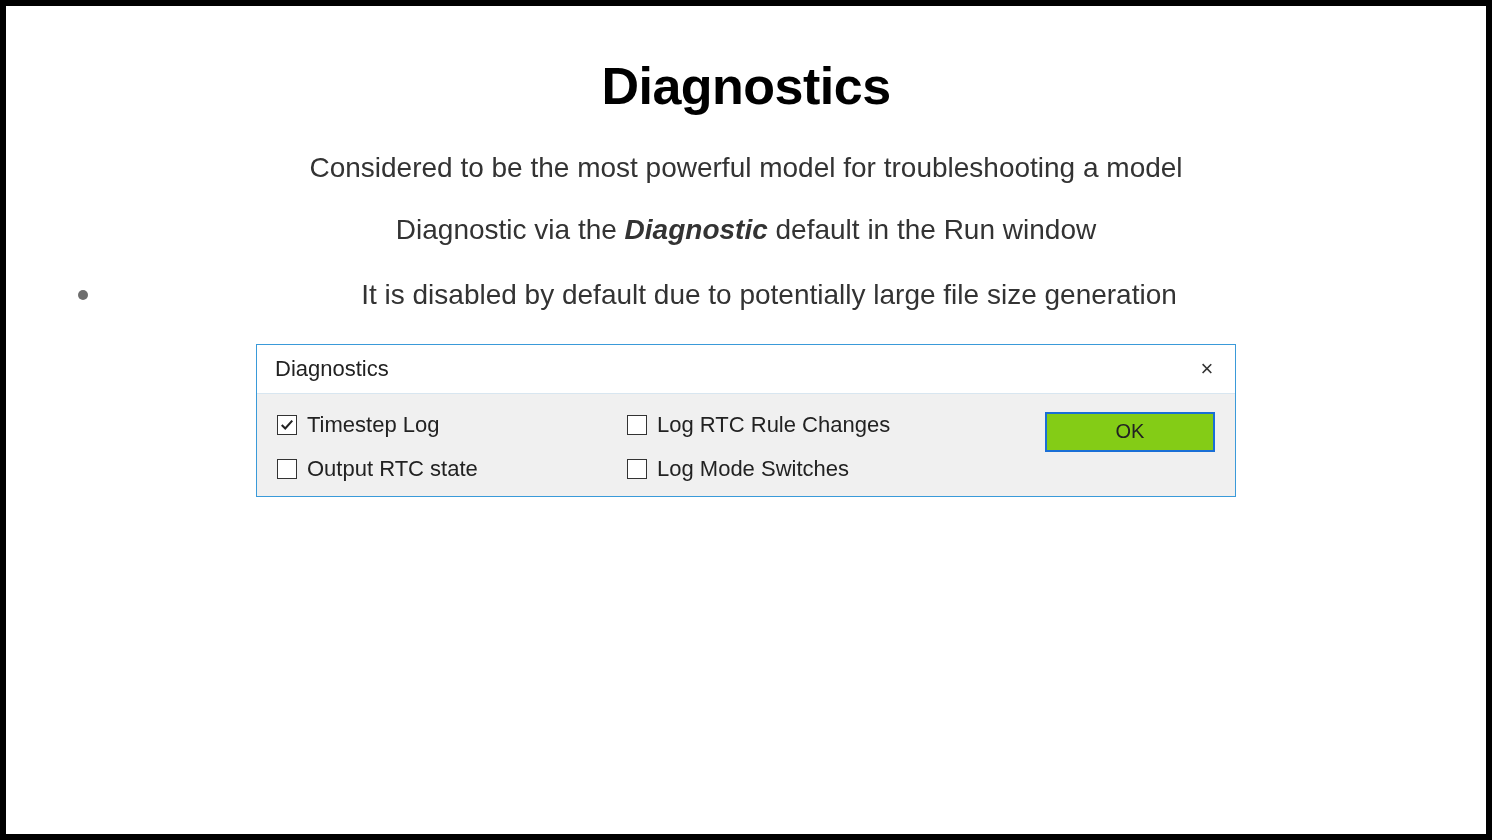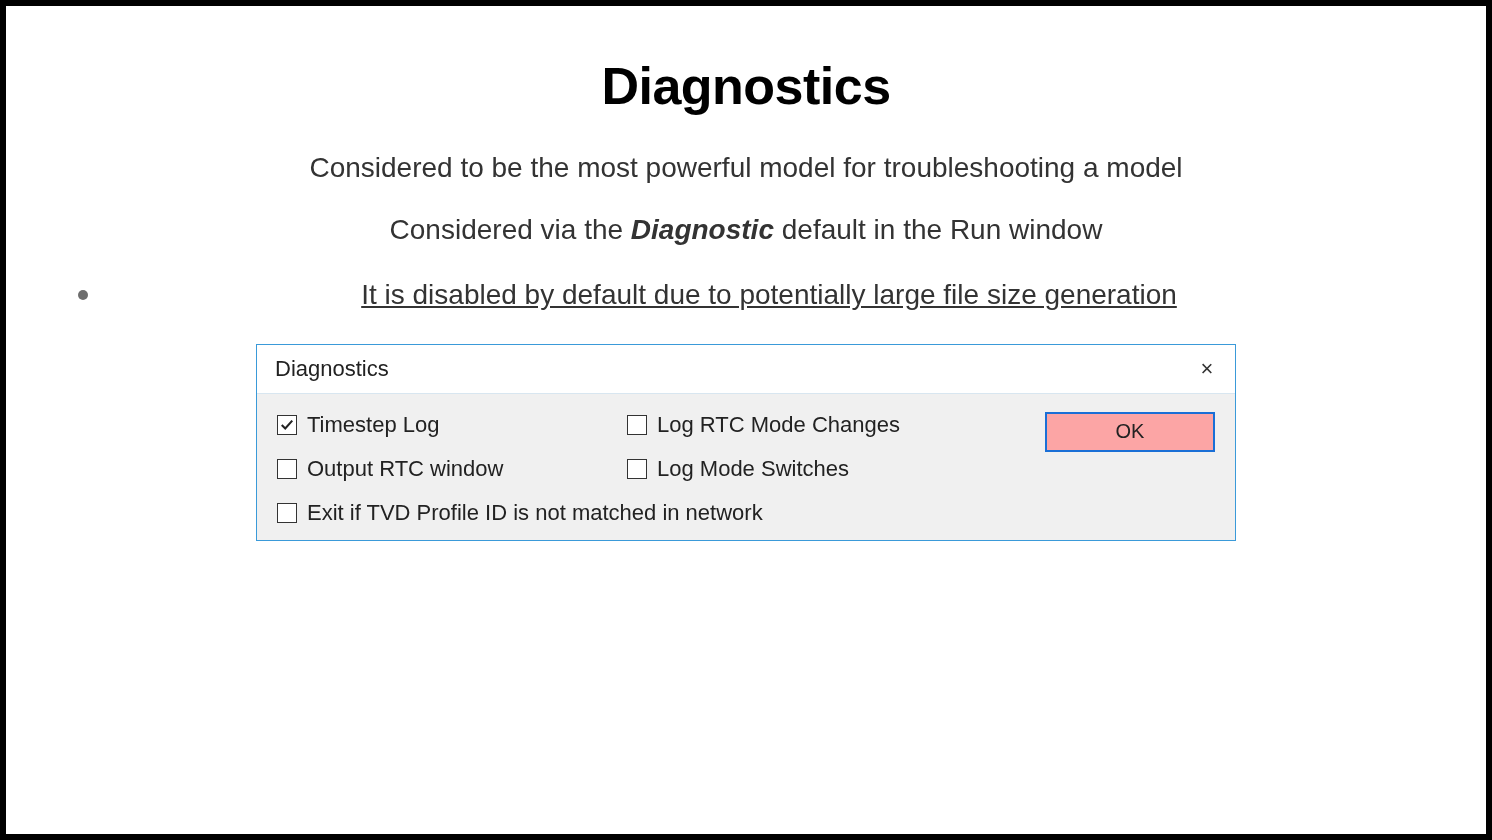"Considered via the" span { text: Considered -> Diagnostic }
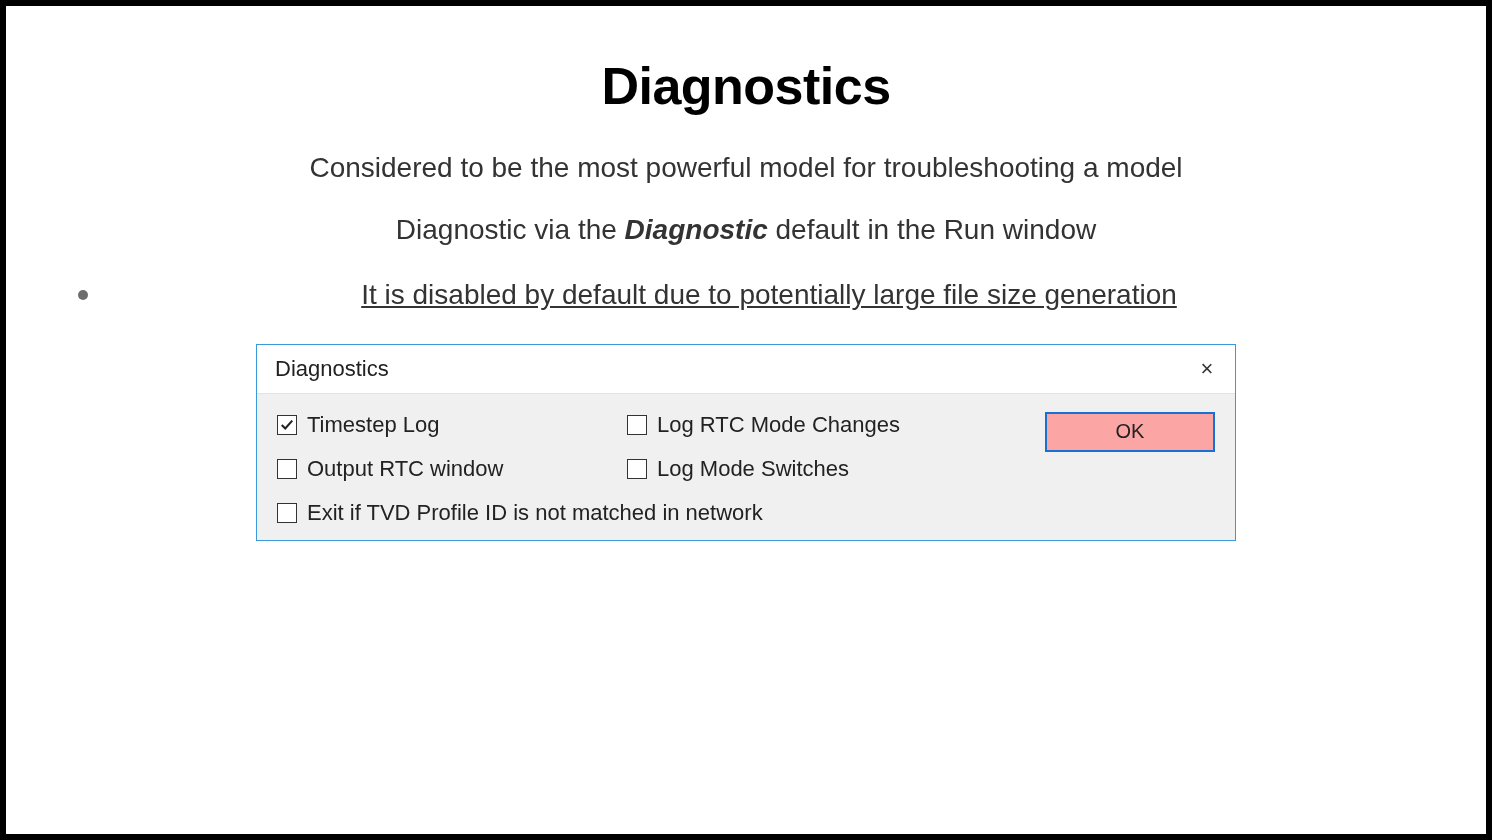"It is disabled by default" ul.bullets li { text-decoration: underline -> none }
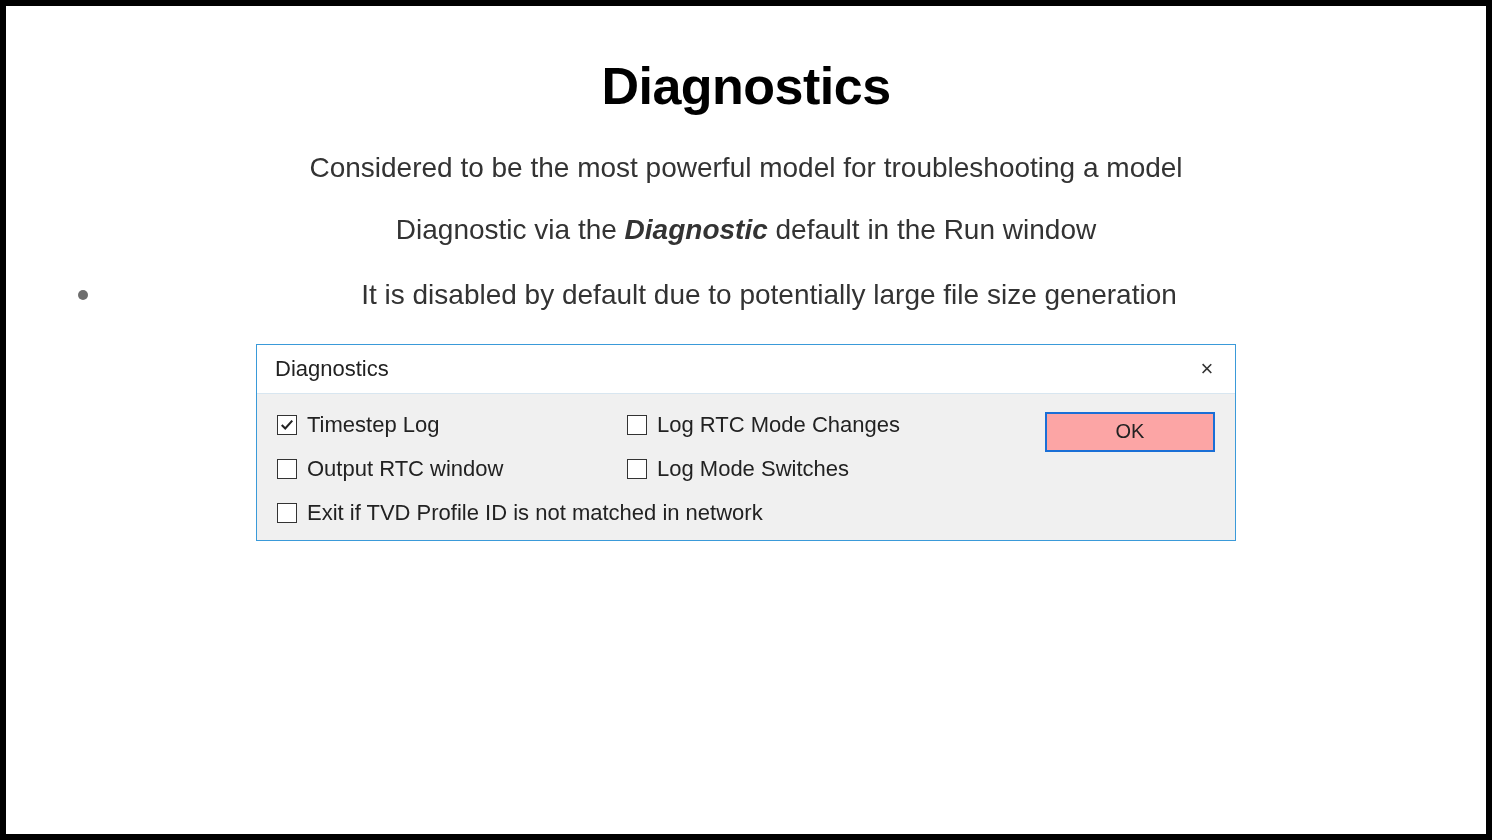"Log RTC Mode Changes" span { text: Mode -> Rule }
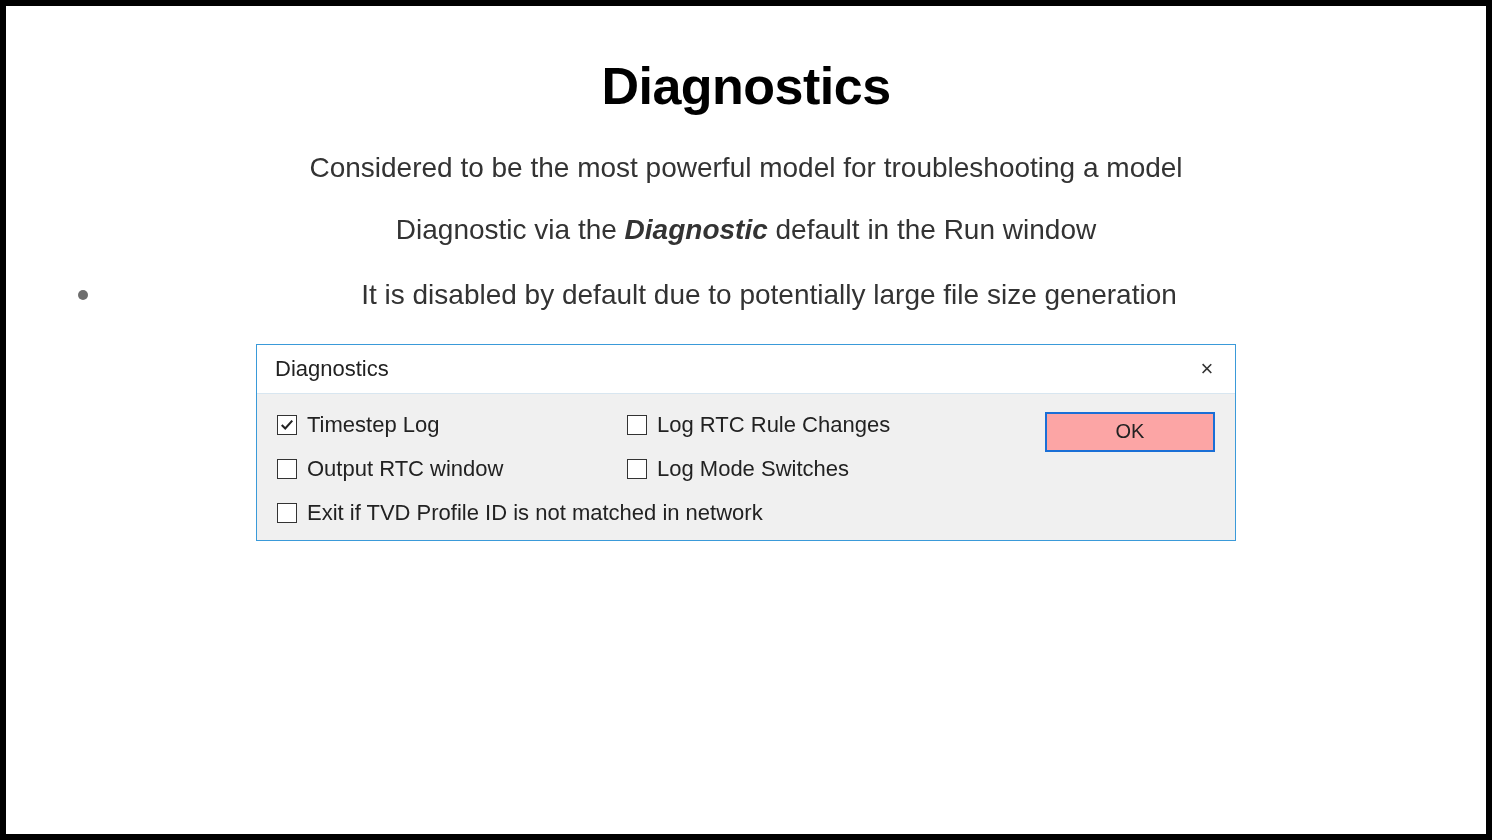"OK" .btn { background: #fca5a5 -> #84cc16 }
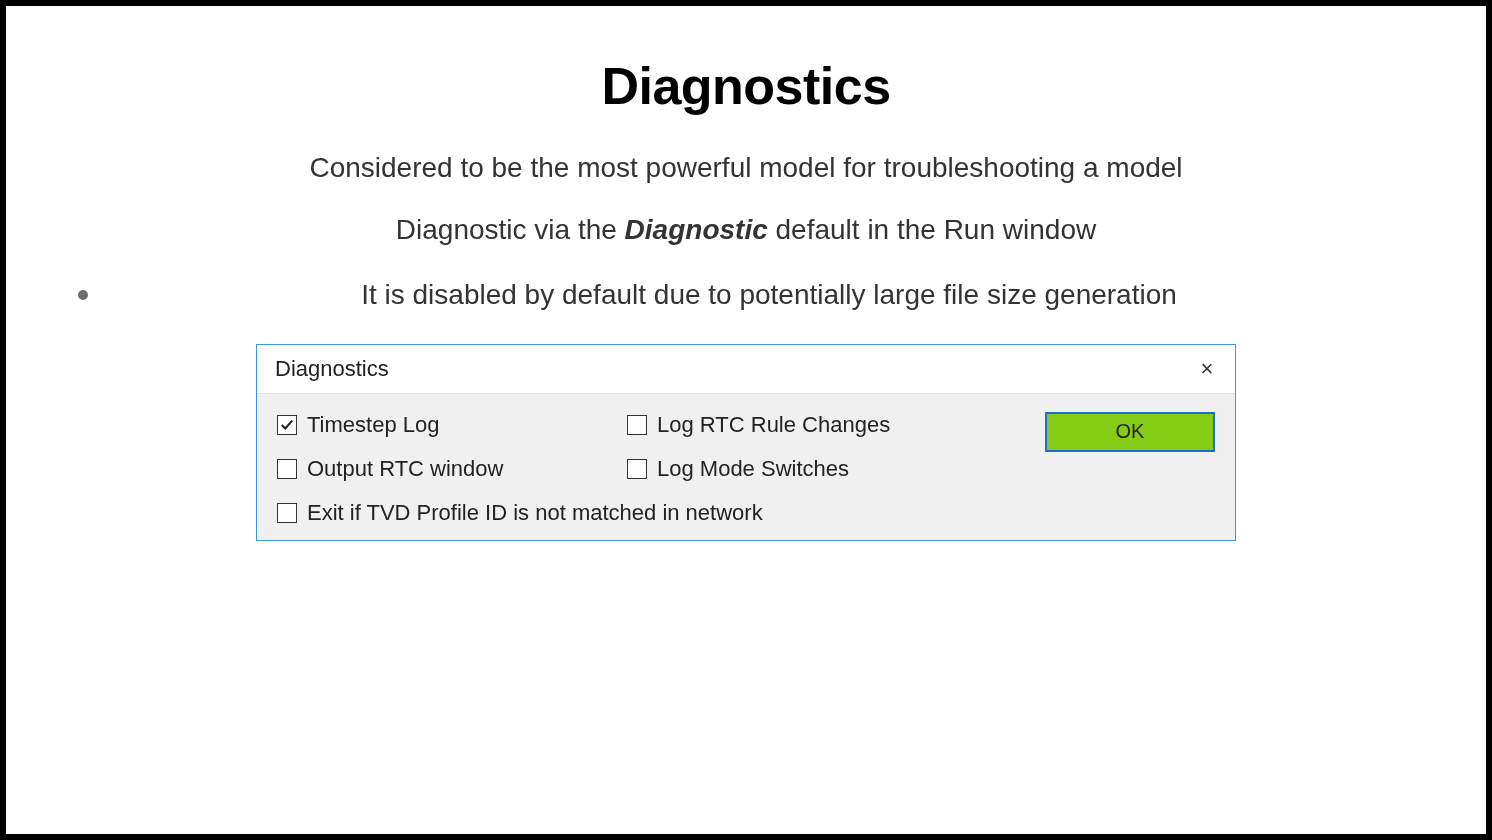"Output RTC window" span { text: window -> state }
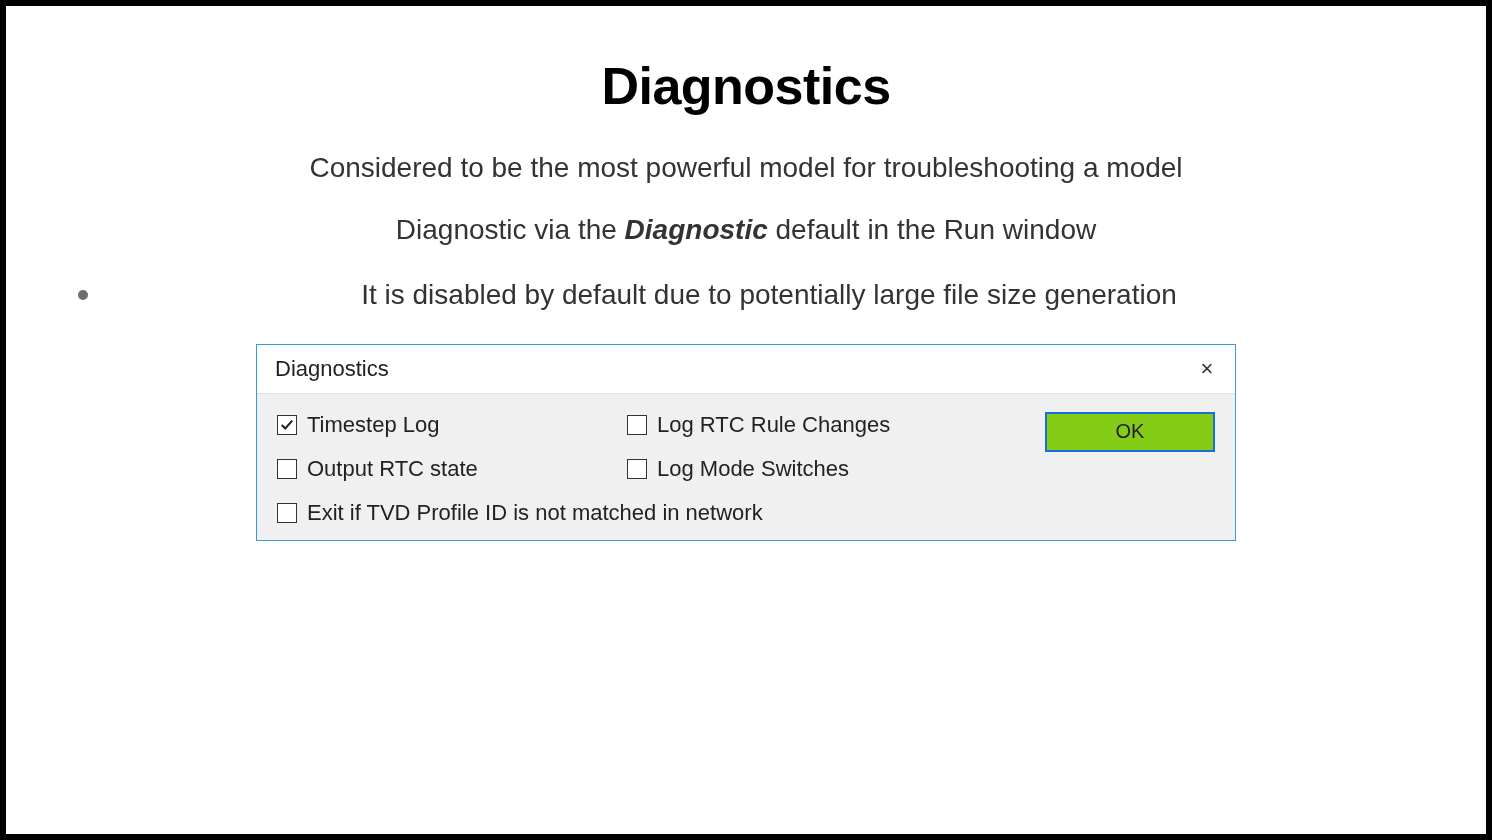"Exit if TVD Profile ID" div.cb-full { html: <div> <label> <span> <svg> <polyline></polyline> </svg> </span> <span>Exit if TVD Profile ID is not matched in network</span> </label> </div> -> none }
